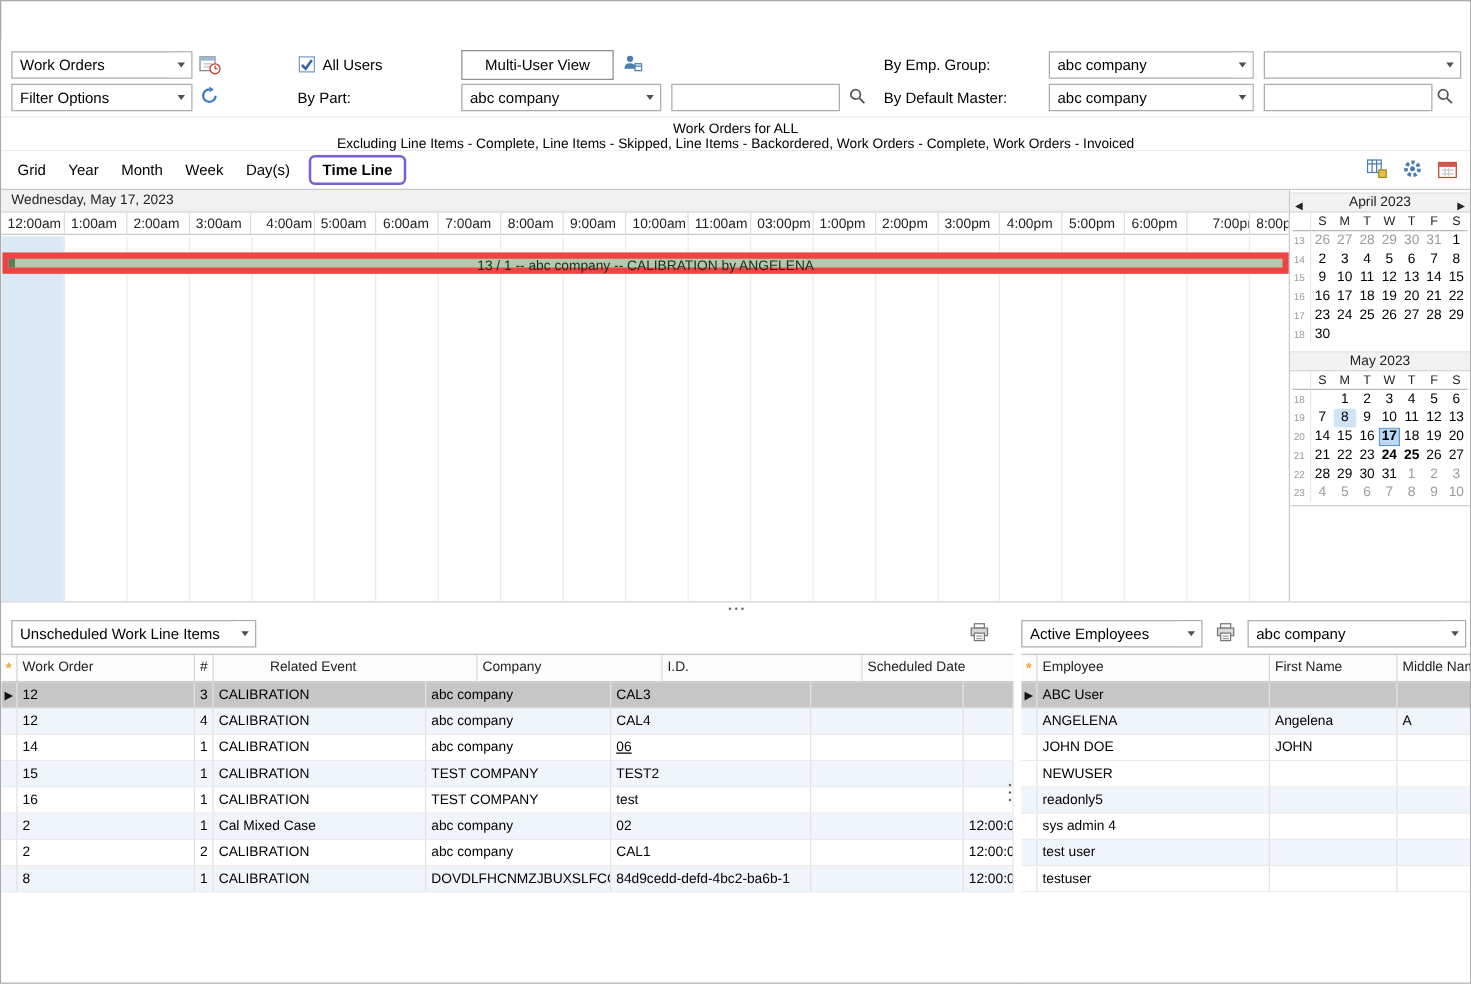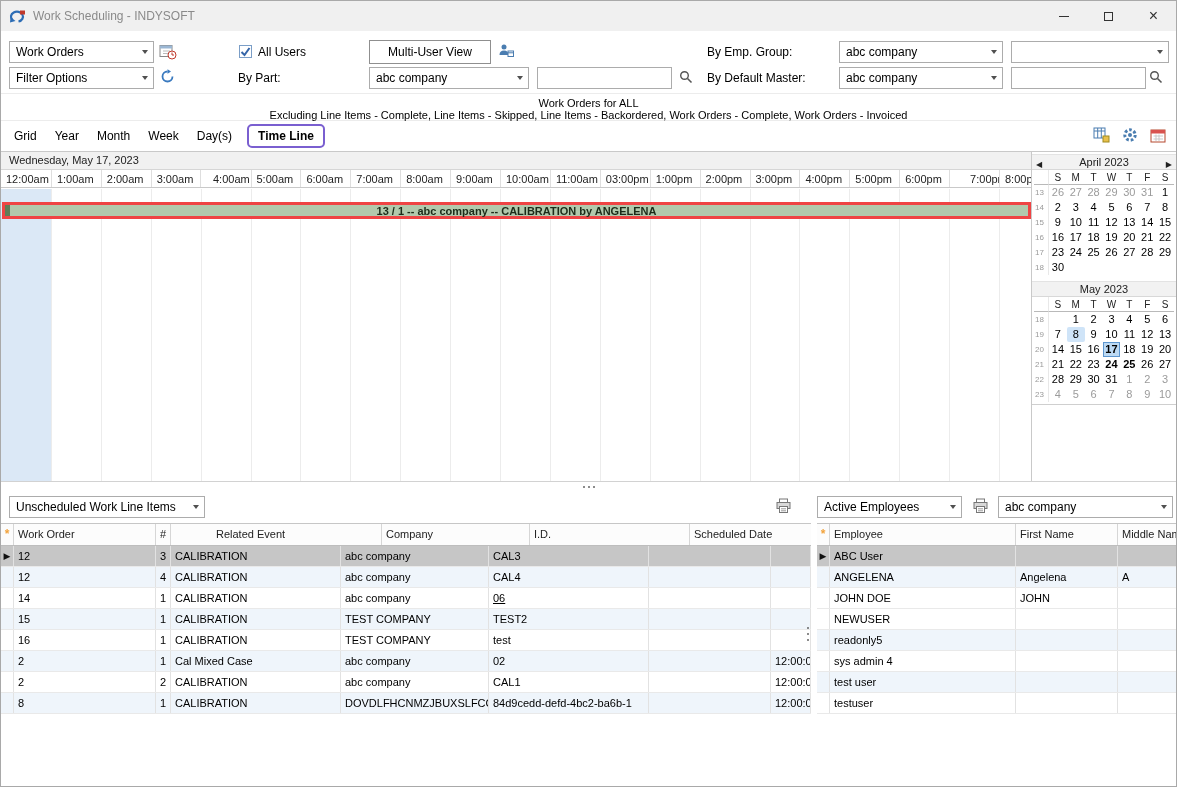"Work Scheduling - INDYSOFT" div.titlebar { html: <div> <span> <svg> <path></path> <polygon></polygon> <rect></rect> </svg> </span> <span>Work Scheduling - INDYSOFT</span> <div> <div> <span></span> </div> <div> <span></span> </div> <div> <span>×</span> </div> </div> </div> -> none }
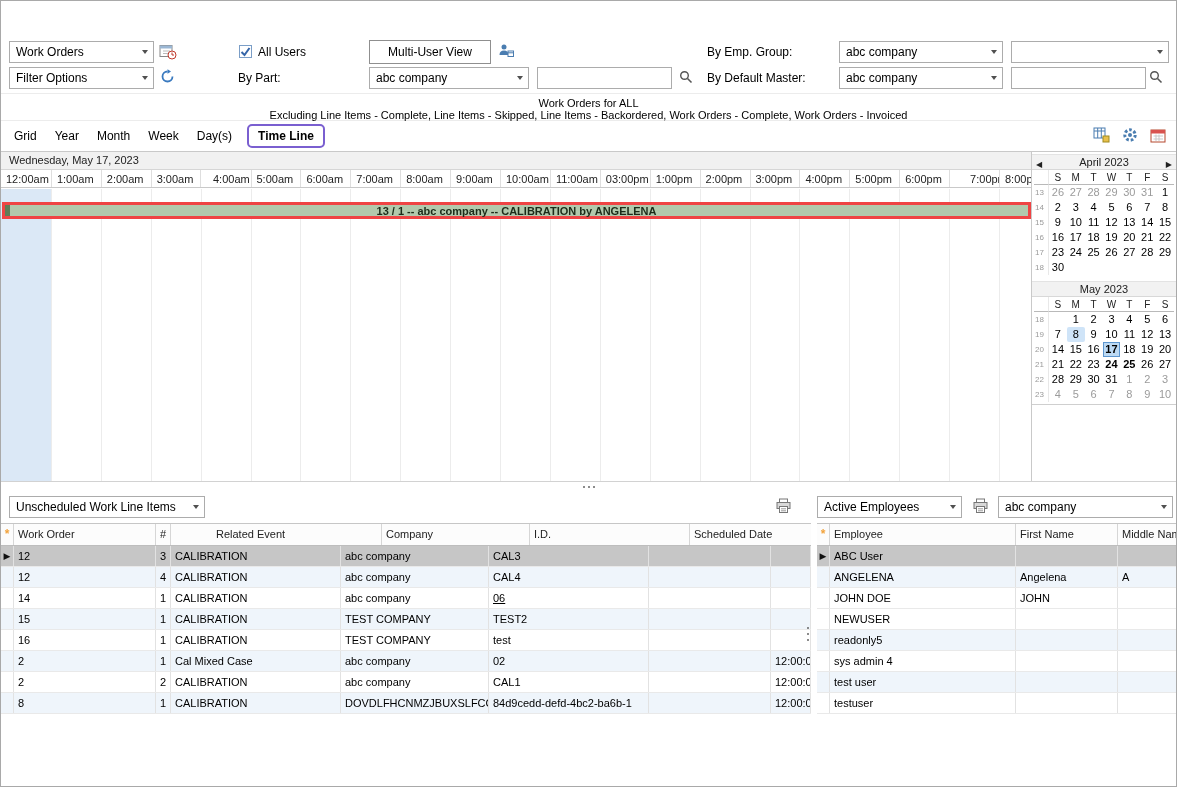"13 / 1 -- abc" .tl-event { align-items: center -> none; border: 3px solid #ef4444 -> 5px solid #ef4444; font-weight: bold -> normal }
